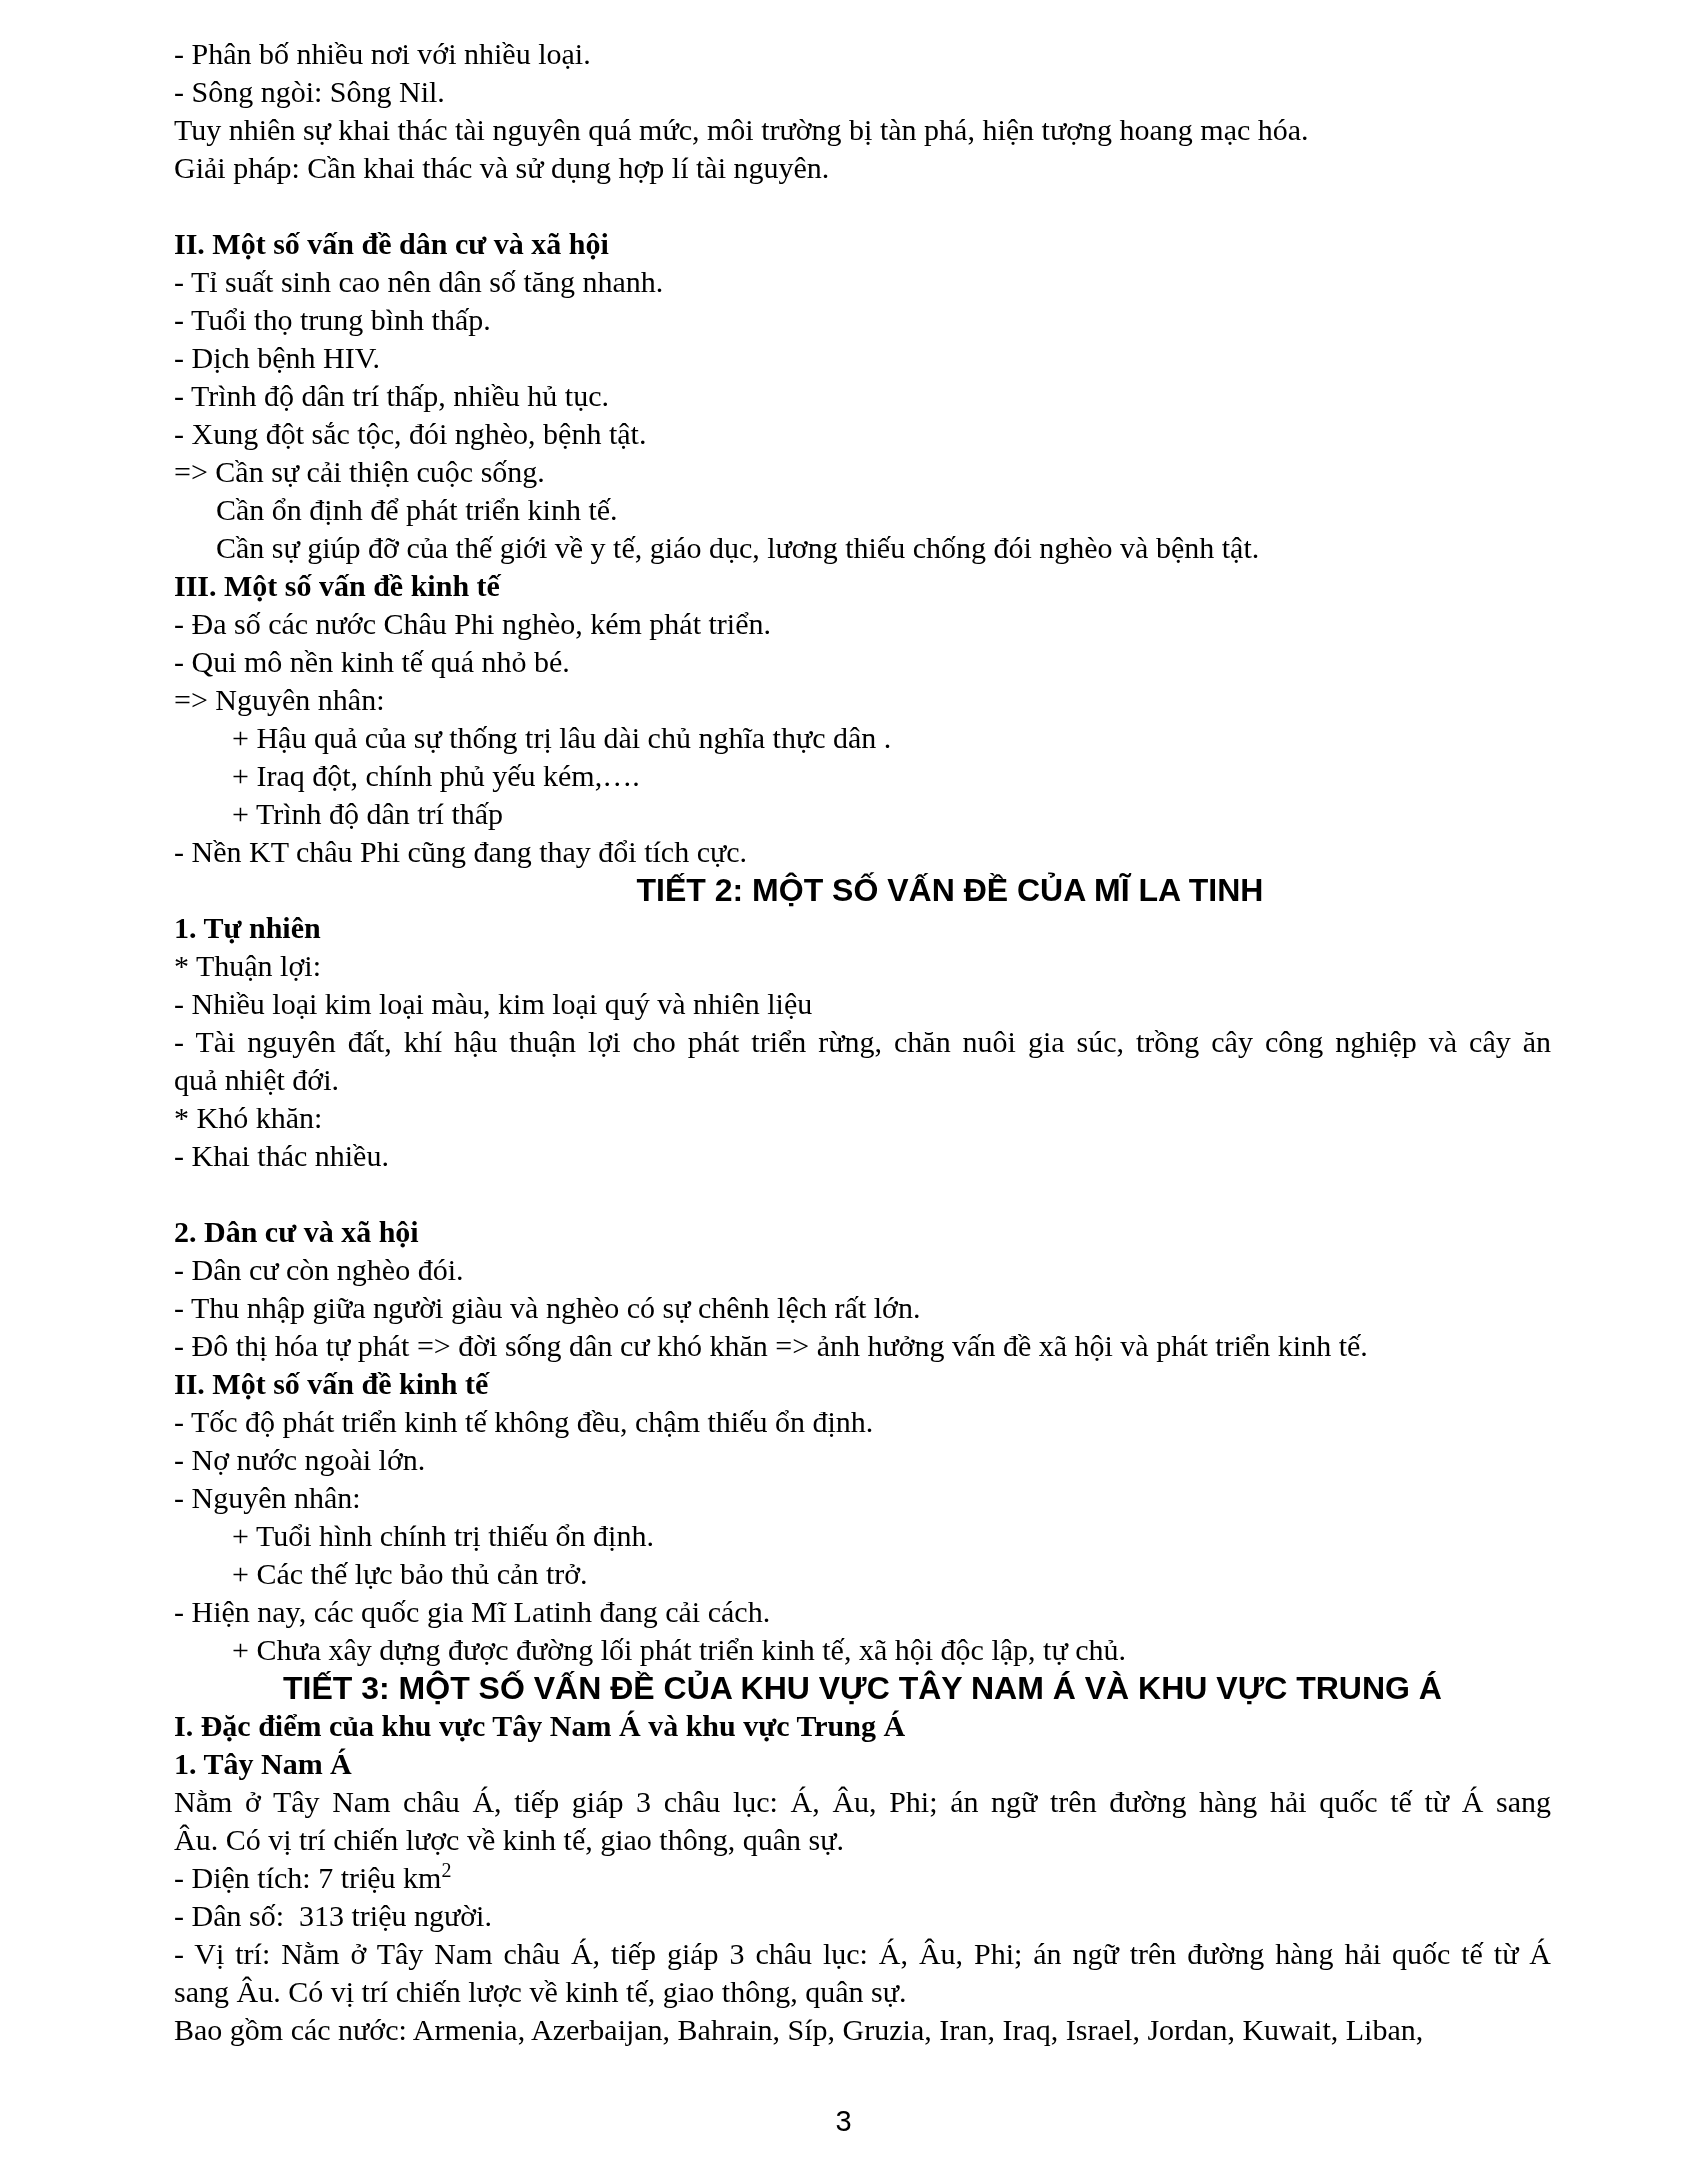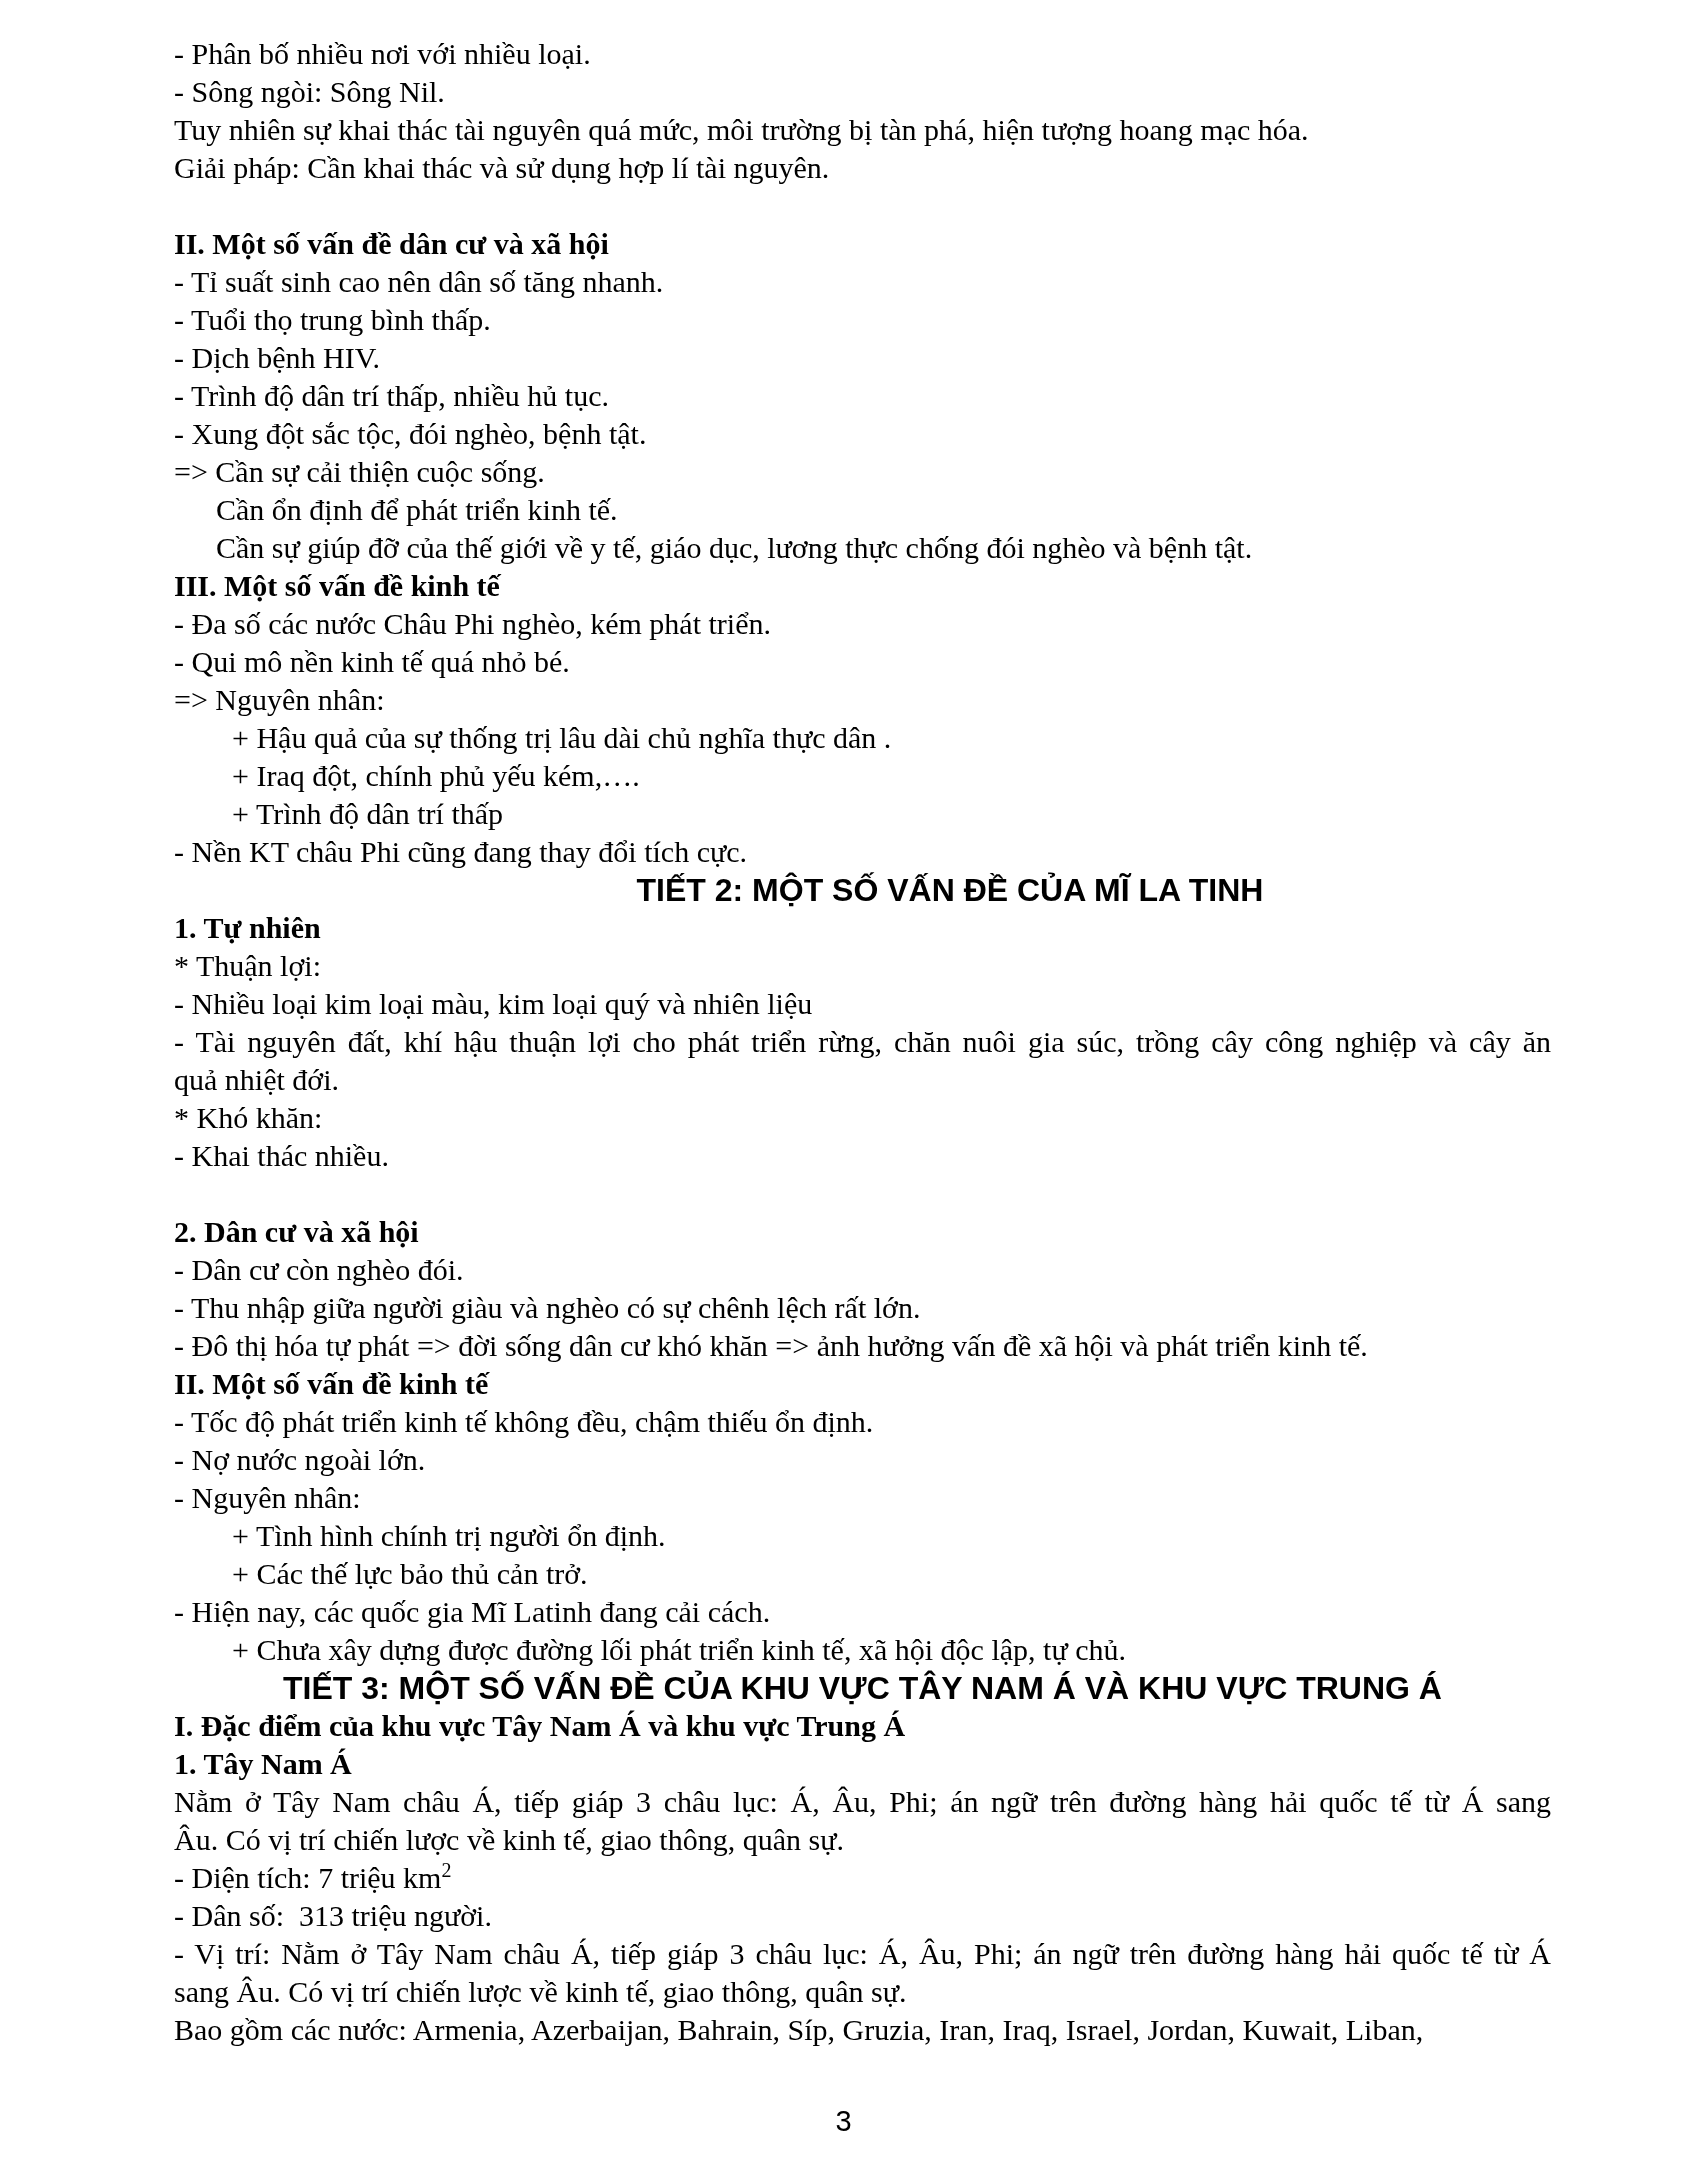"Cần sự giúp đỡ của" div.line { text: thực -> thiếu }
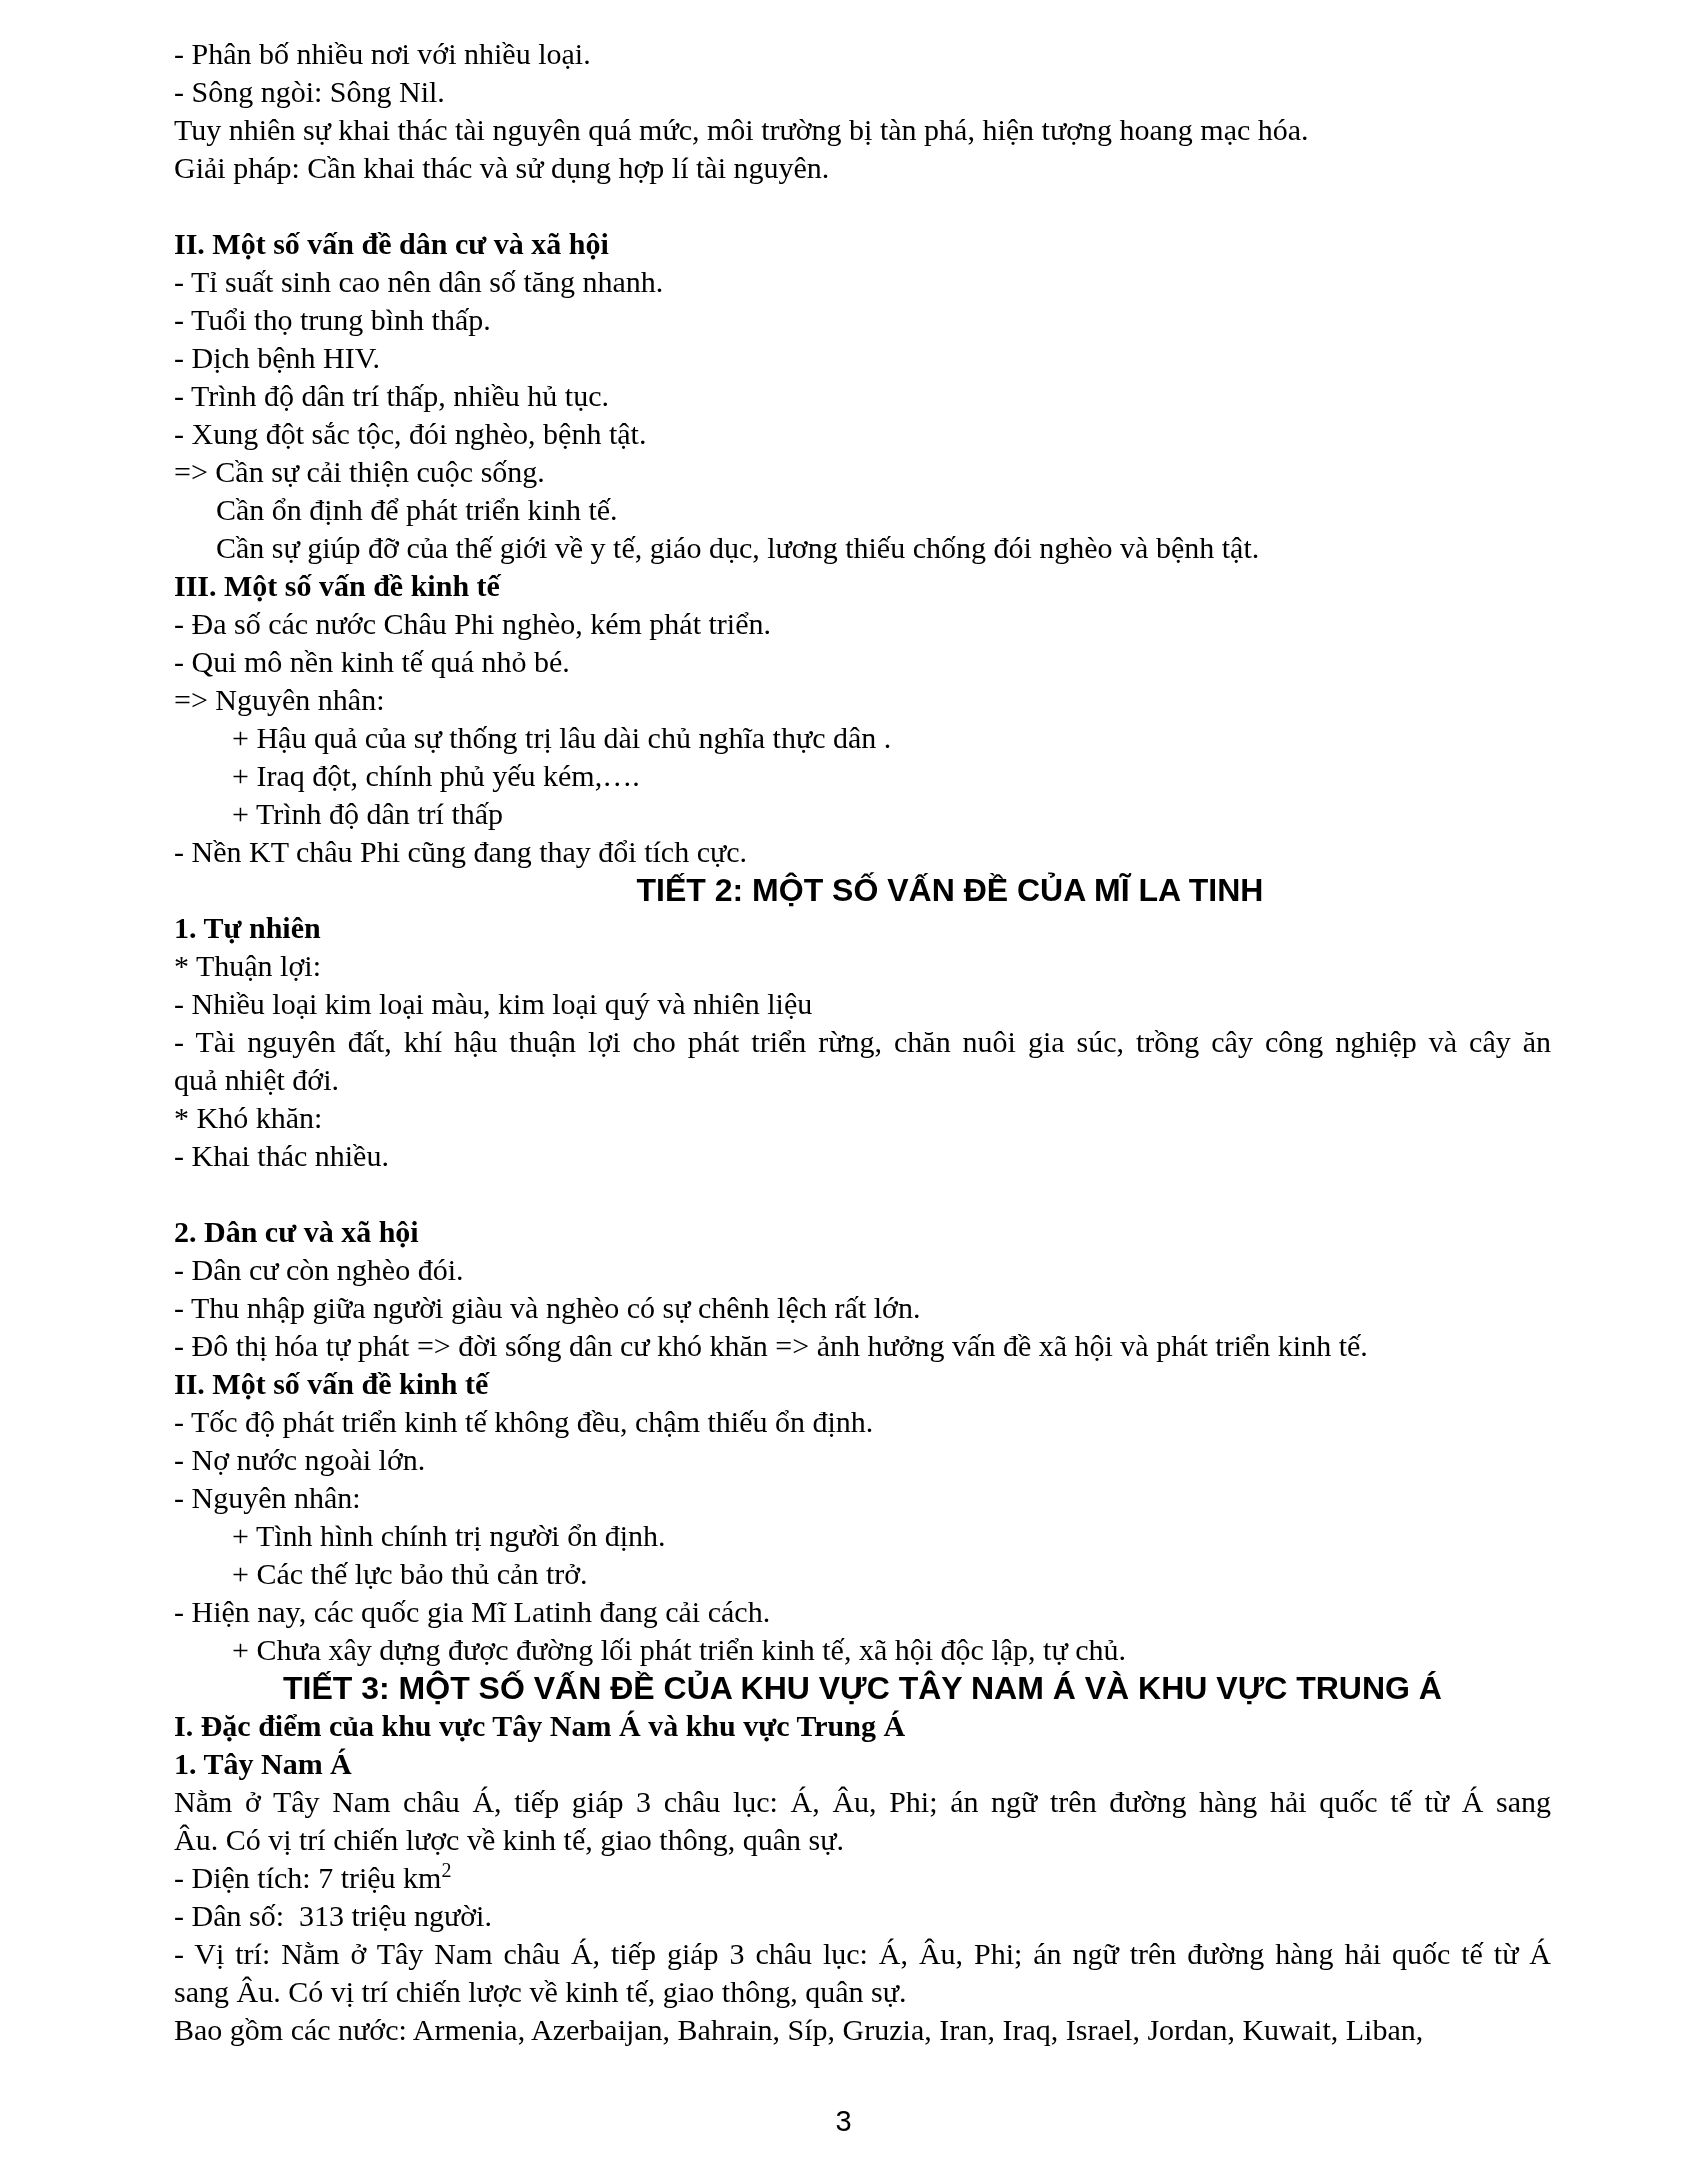"+ Tình hình chính trị" div.line { text: Tình hình chính trị người -> Tuổi hình chính trị thiếu }
